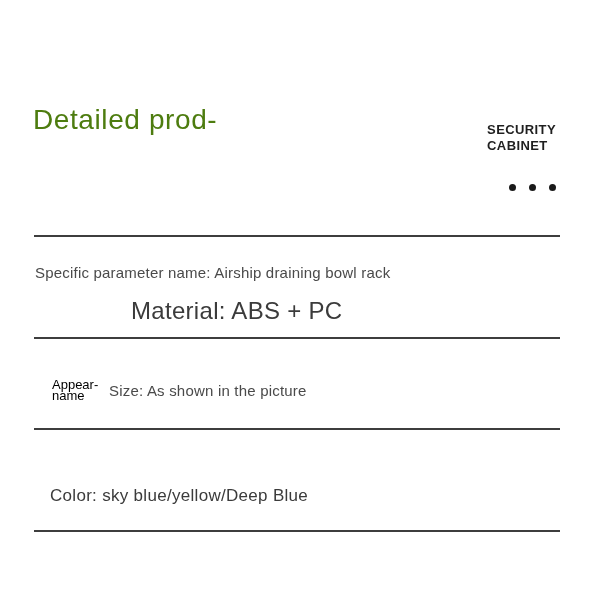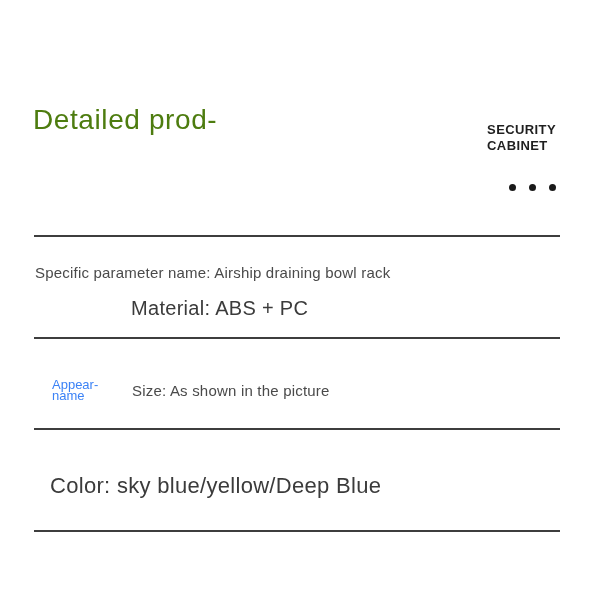"Material: ABS + PC" .big-dark { font-size: 20px -> 24px }
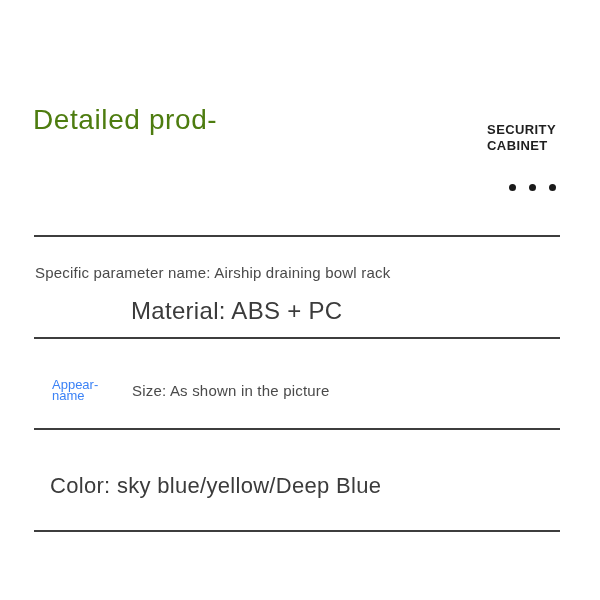"Appear-" .appearance-label { color: #3b82f6 -> #000000 }
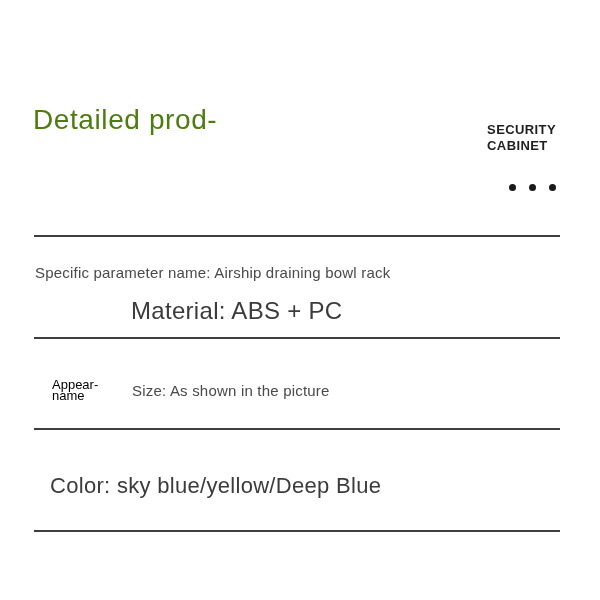"Size: As shown in the" .spec-size { left: 132px -> 109px }
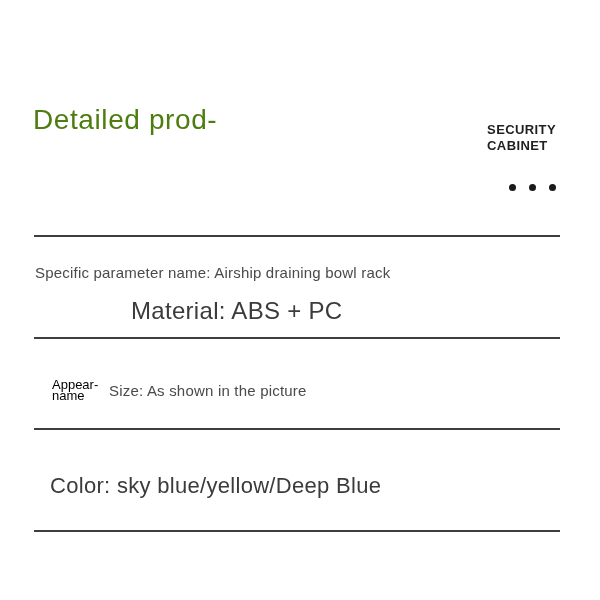"Color: sky blue/yellow/Deep Blue" .spec-color { font-size: 22px -> 17px; top: 473px -> 486px }
